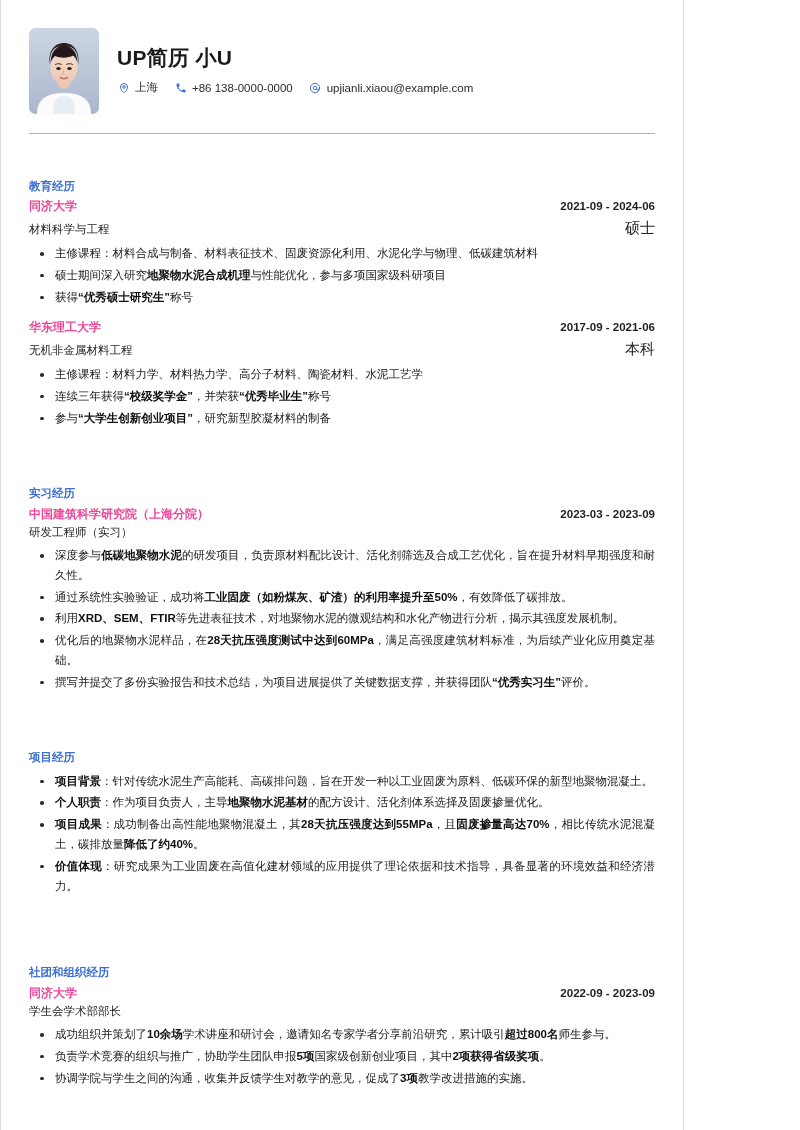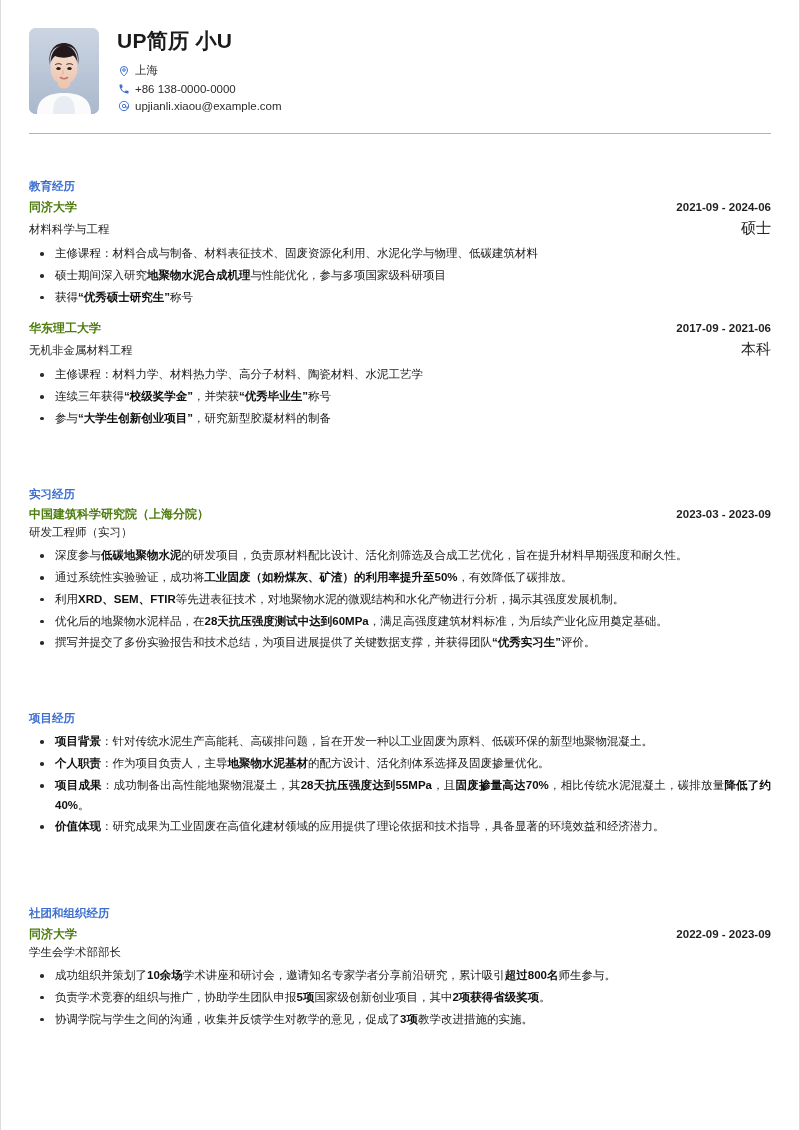"UP简历 小U" .page { width: 800px -> 684px }
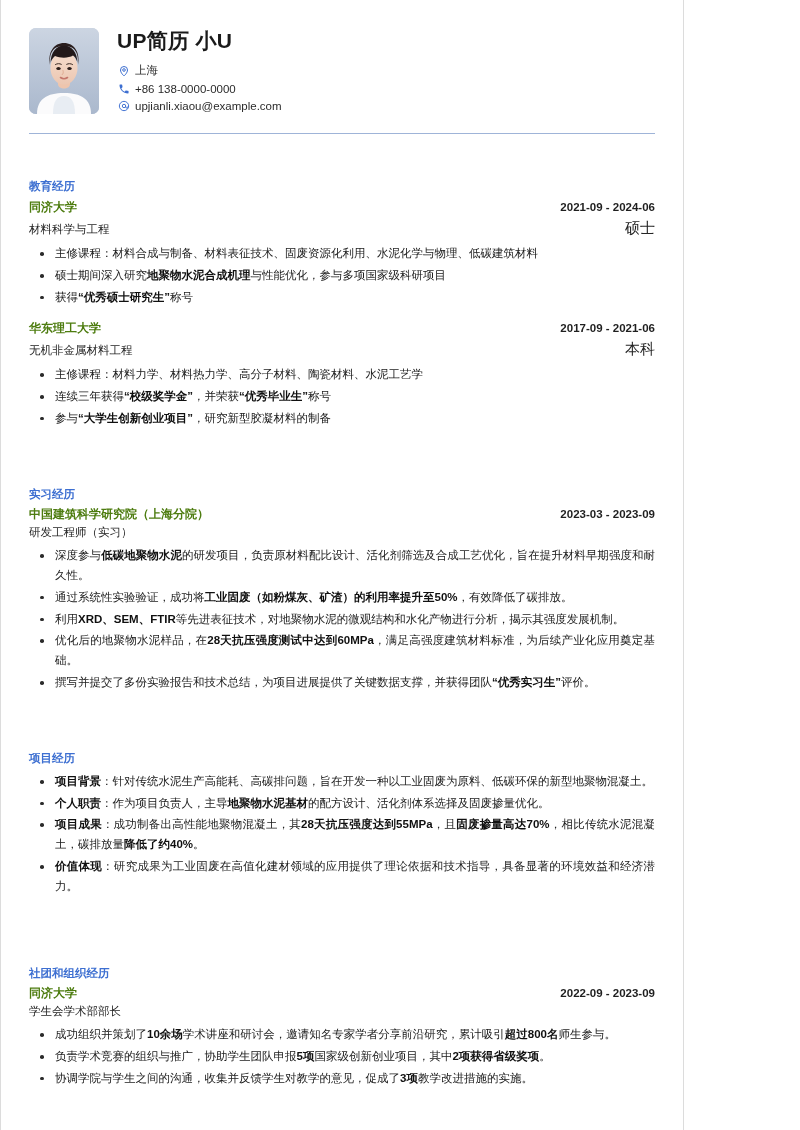"上海" .contact-row { align-items: flex-start -> center; flex-direction: column -> none }
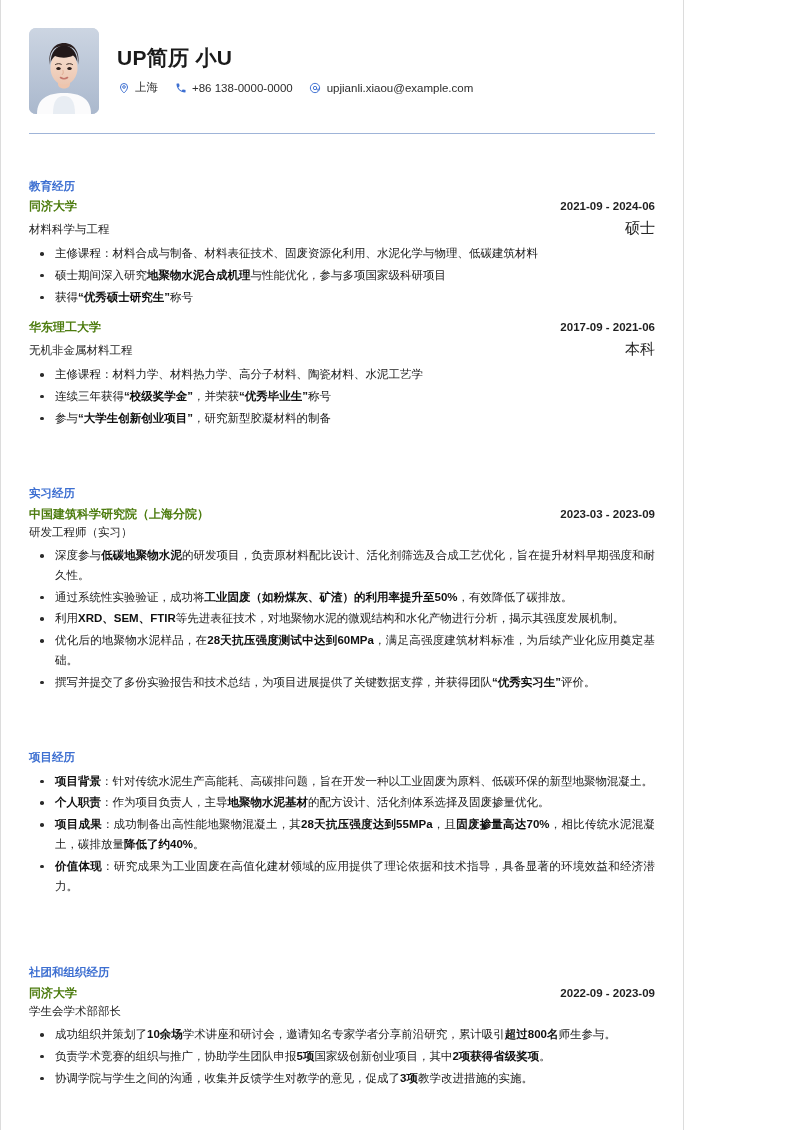"同济大学" .org { color: #4d7c0f -> #ec4899 }
